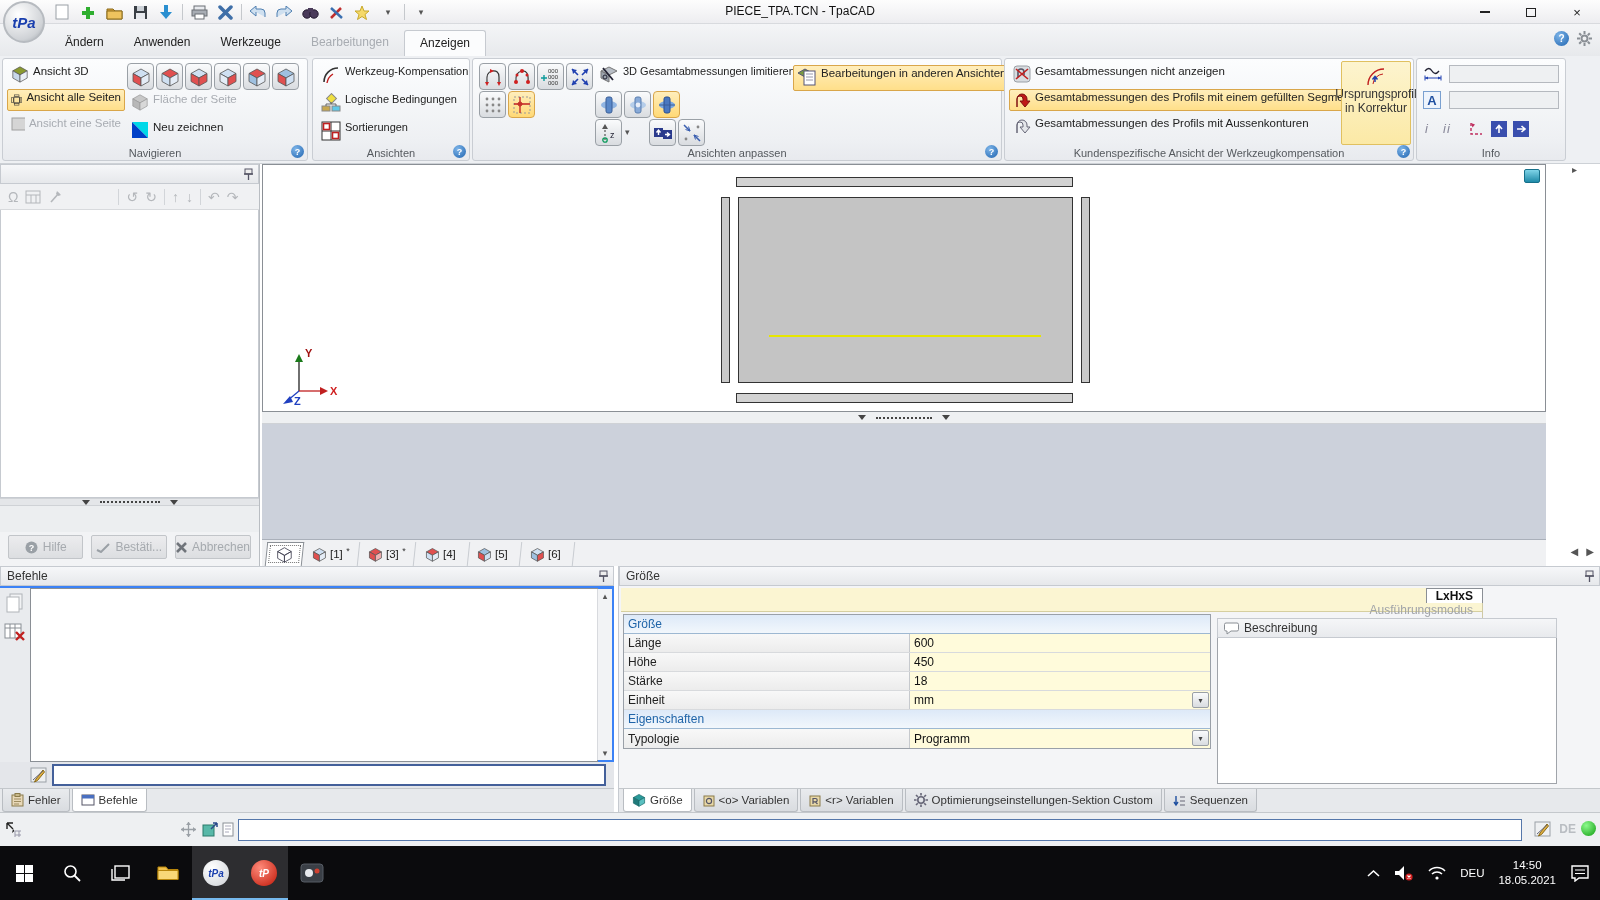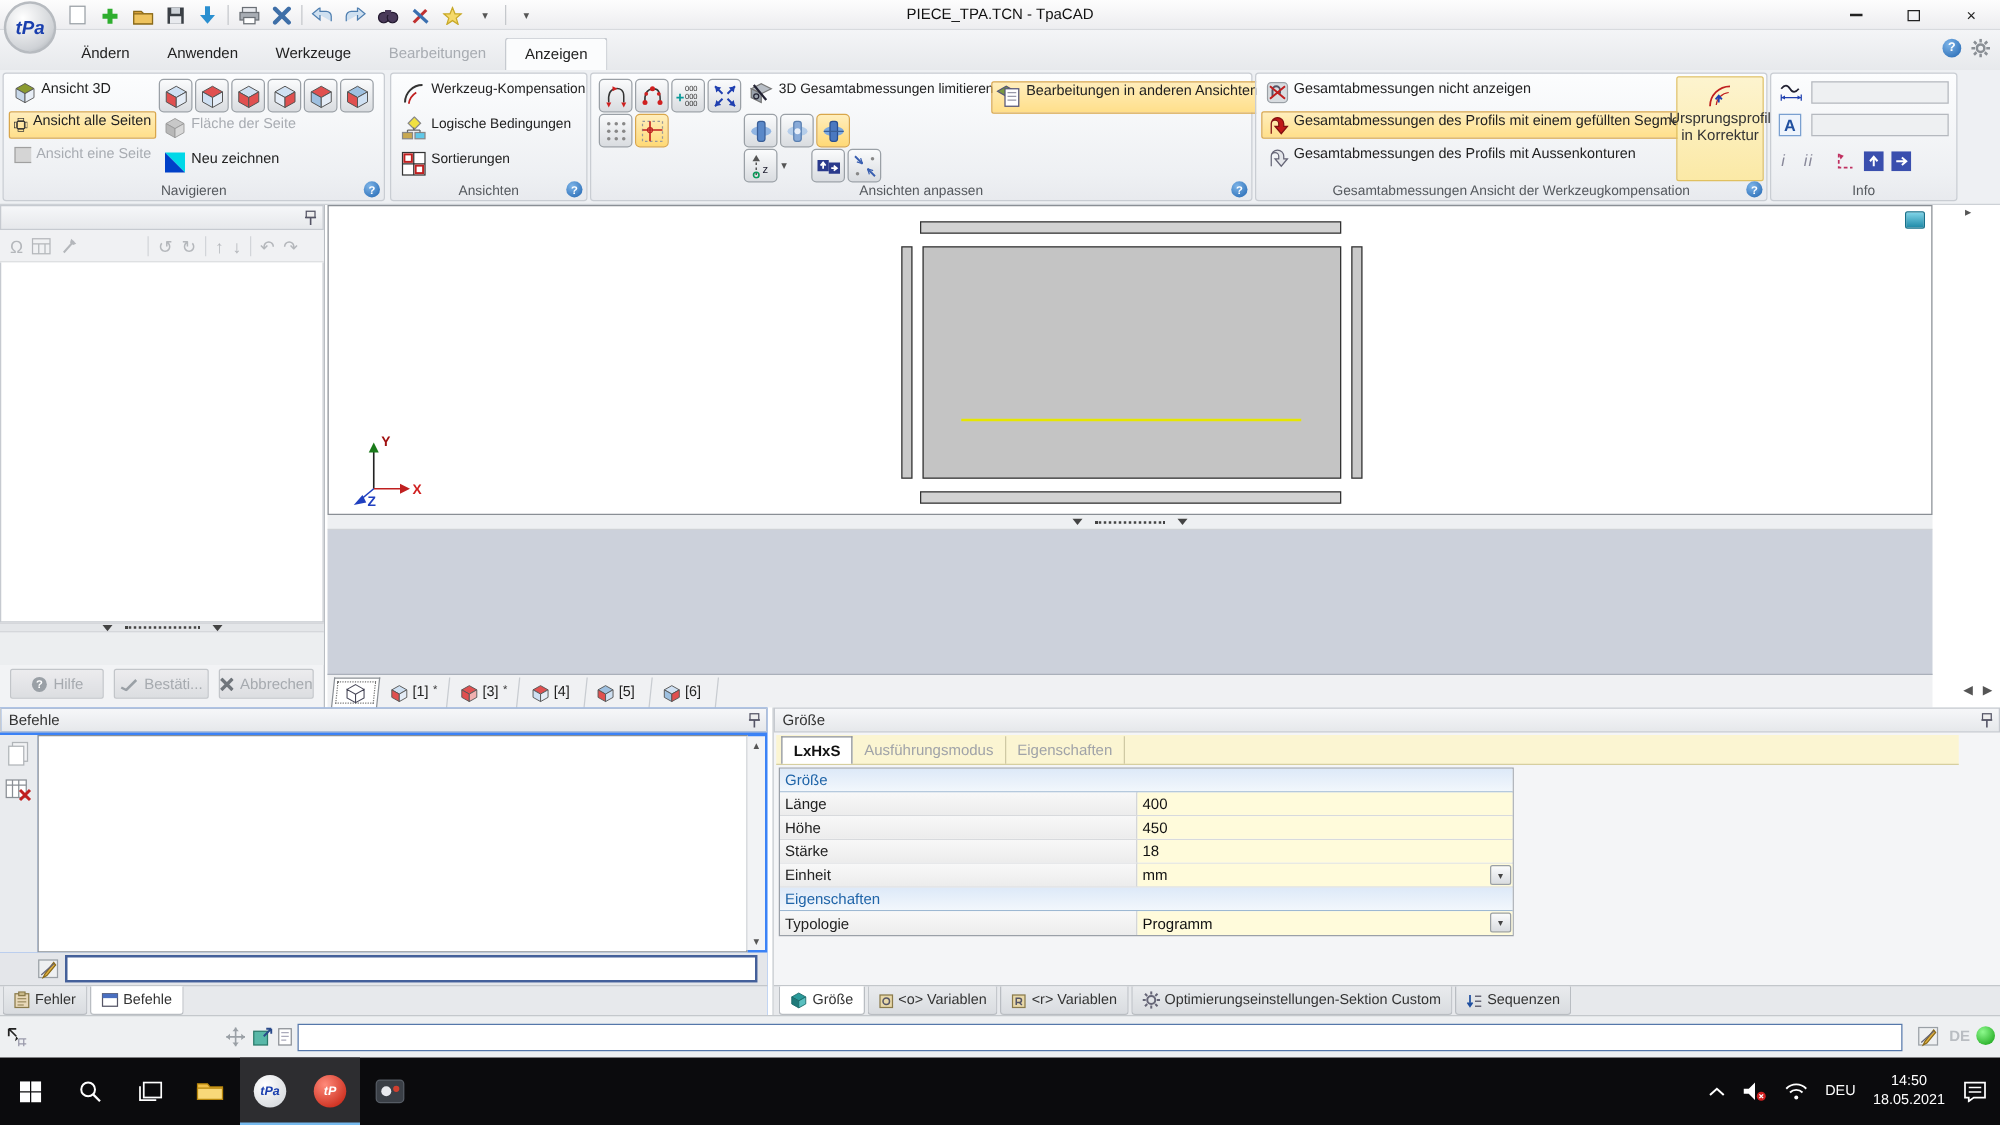"Gesamtabmessungen Ansicht der" div.glabel { text: Gesamtabmessungen -> Kundenspezifische }
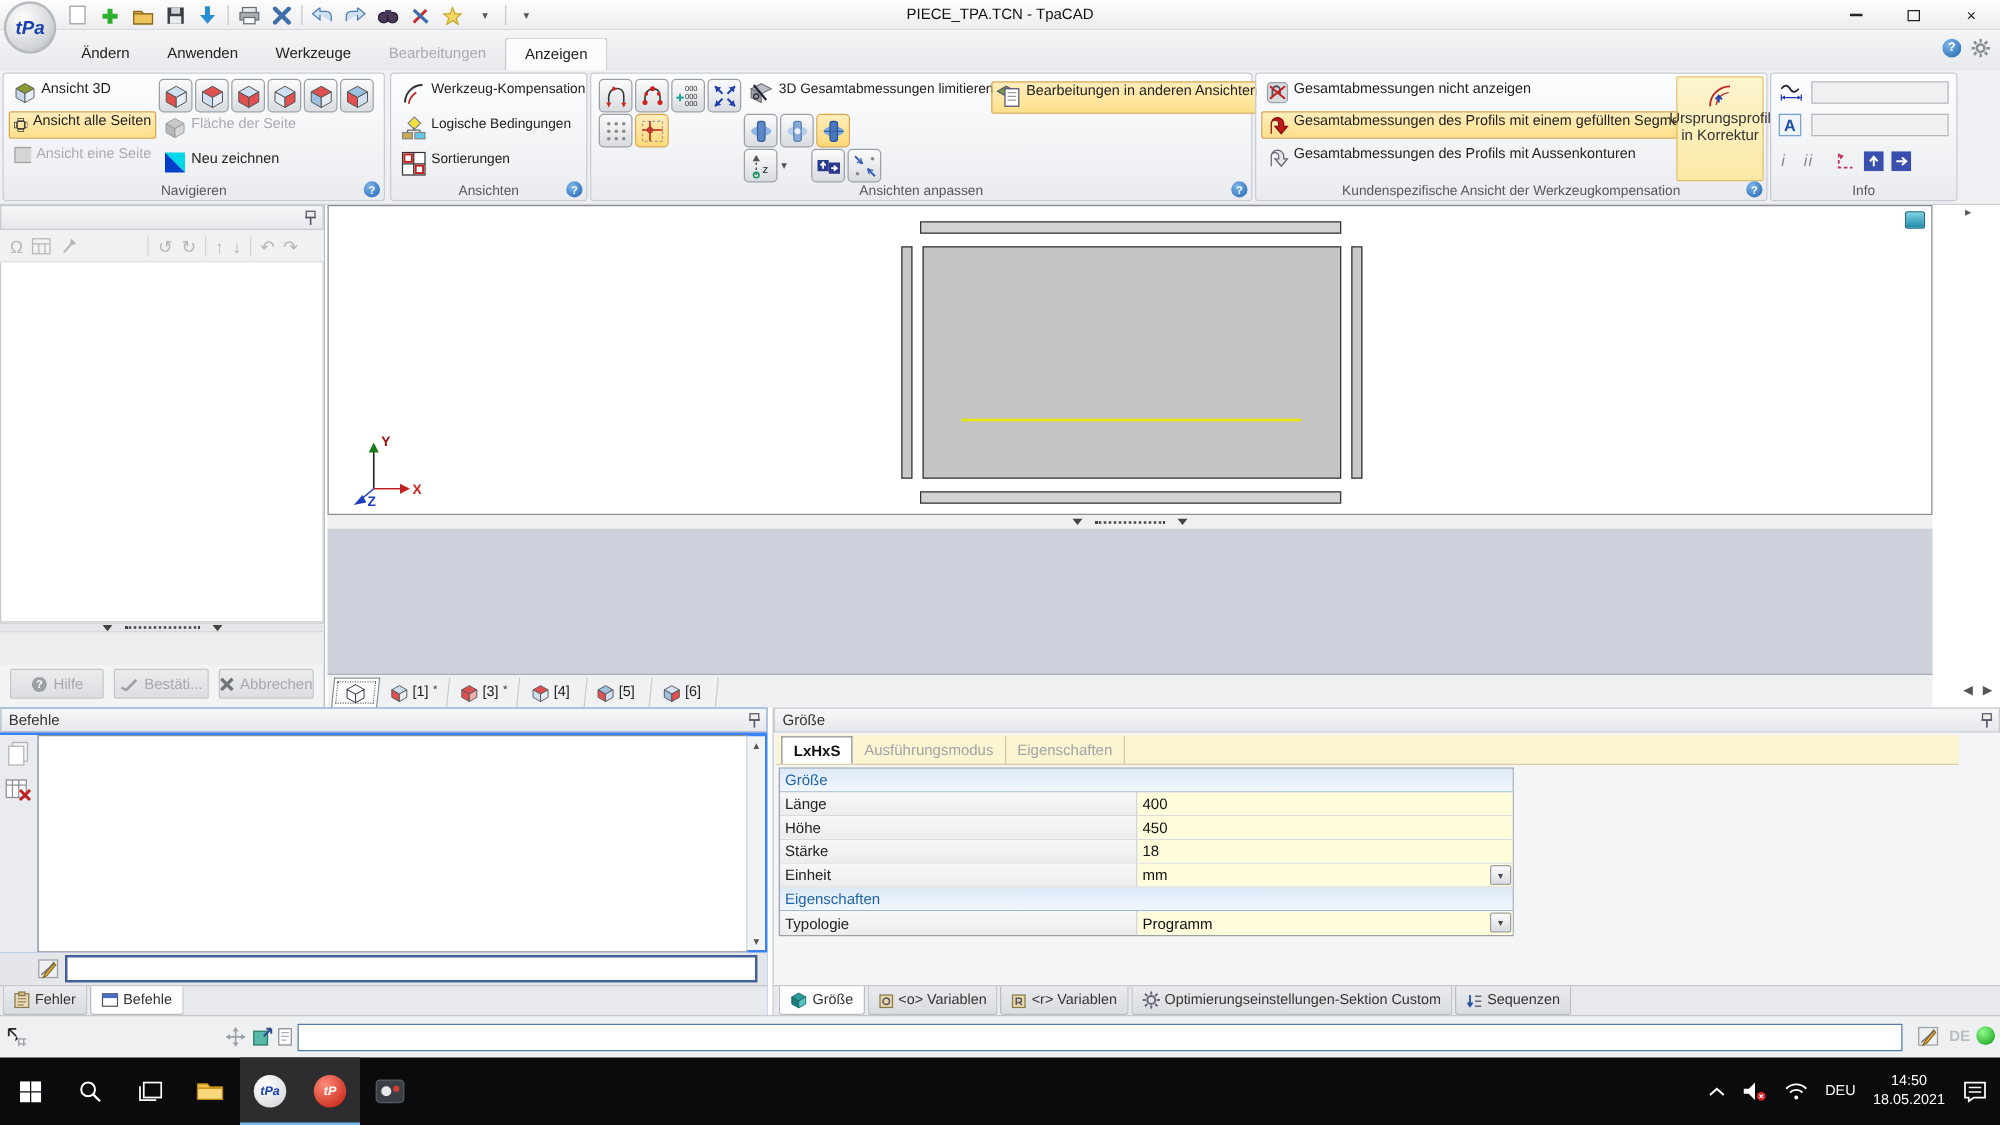"LxHxS" #gr-tabstrip { flex-direction: none -> column; width: 946px -> 862px }
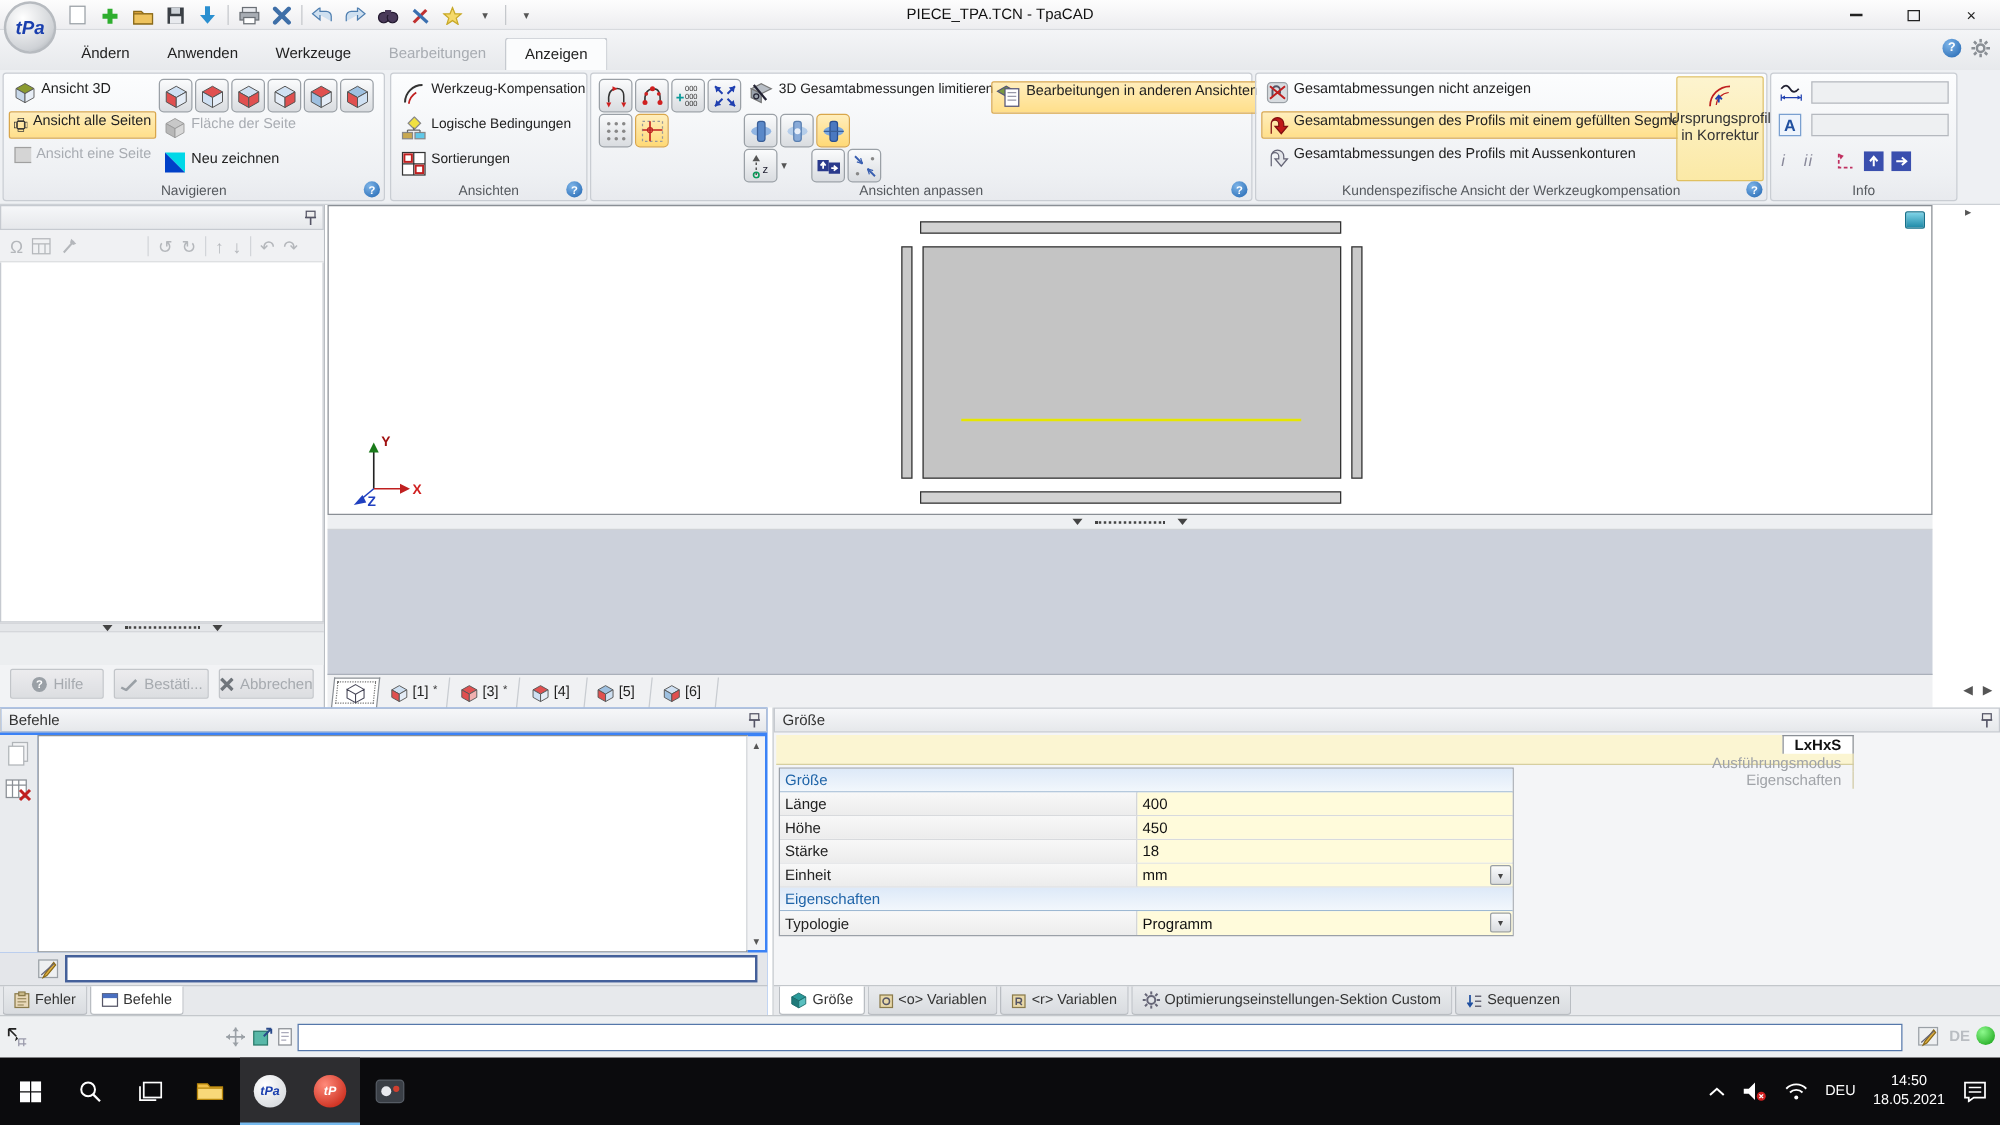"Beschreibung" div { html: none -> <div> <div> <svg> <path></path> </svg> <span>Beschreibung</span> </div> <div></div> </div> }
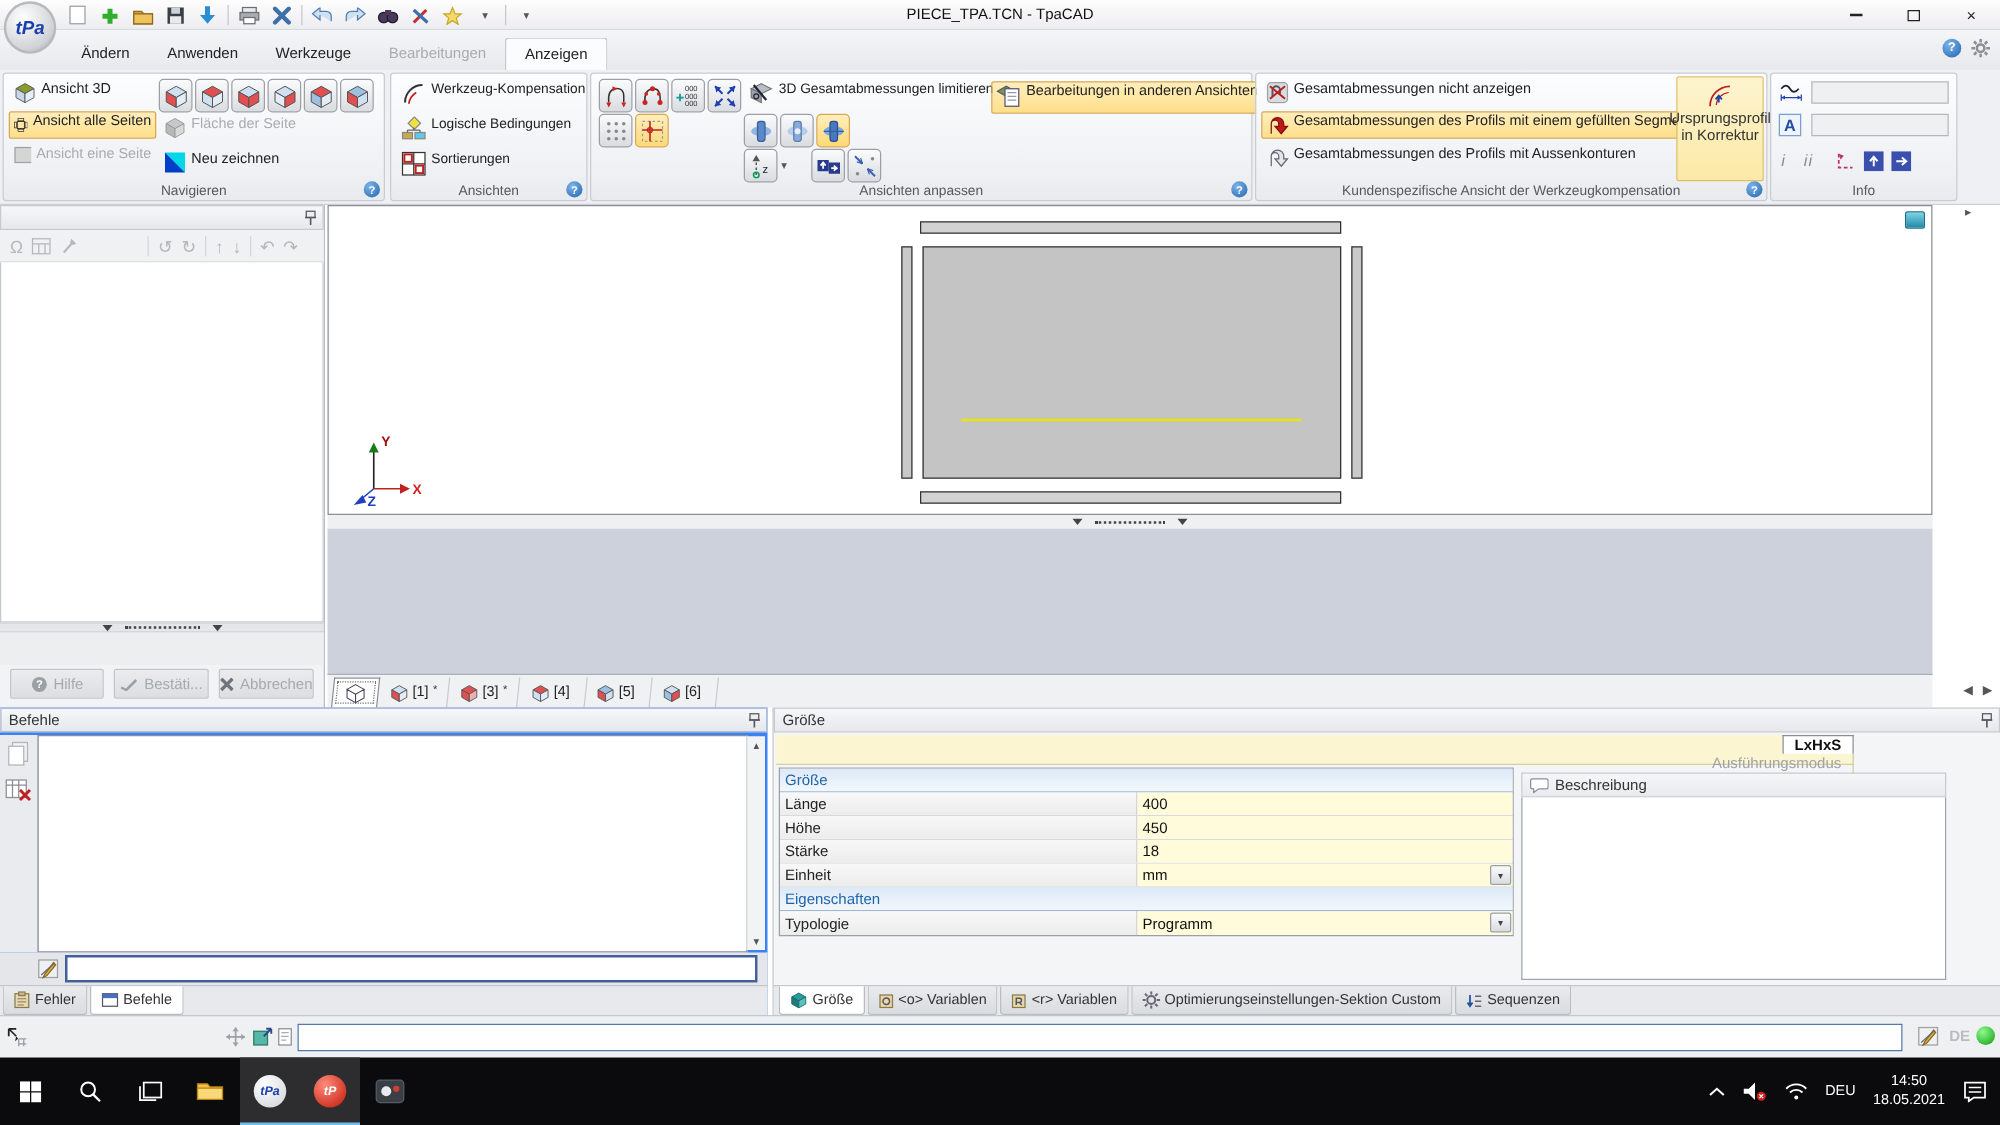"400" div.tvalue { text: 400 -> 600 }
